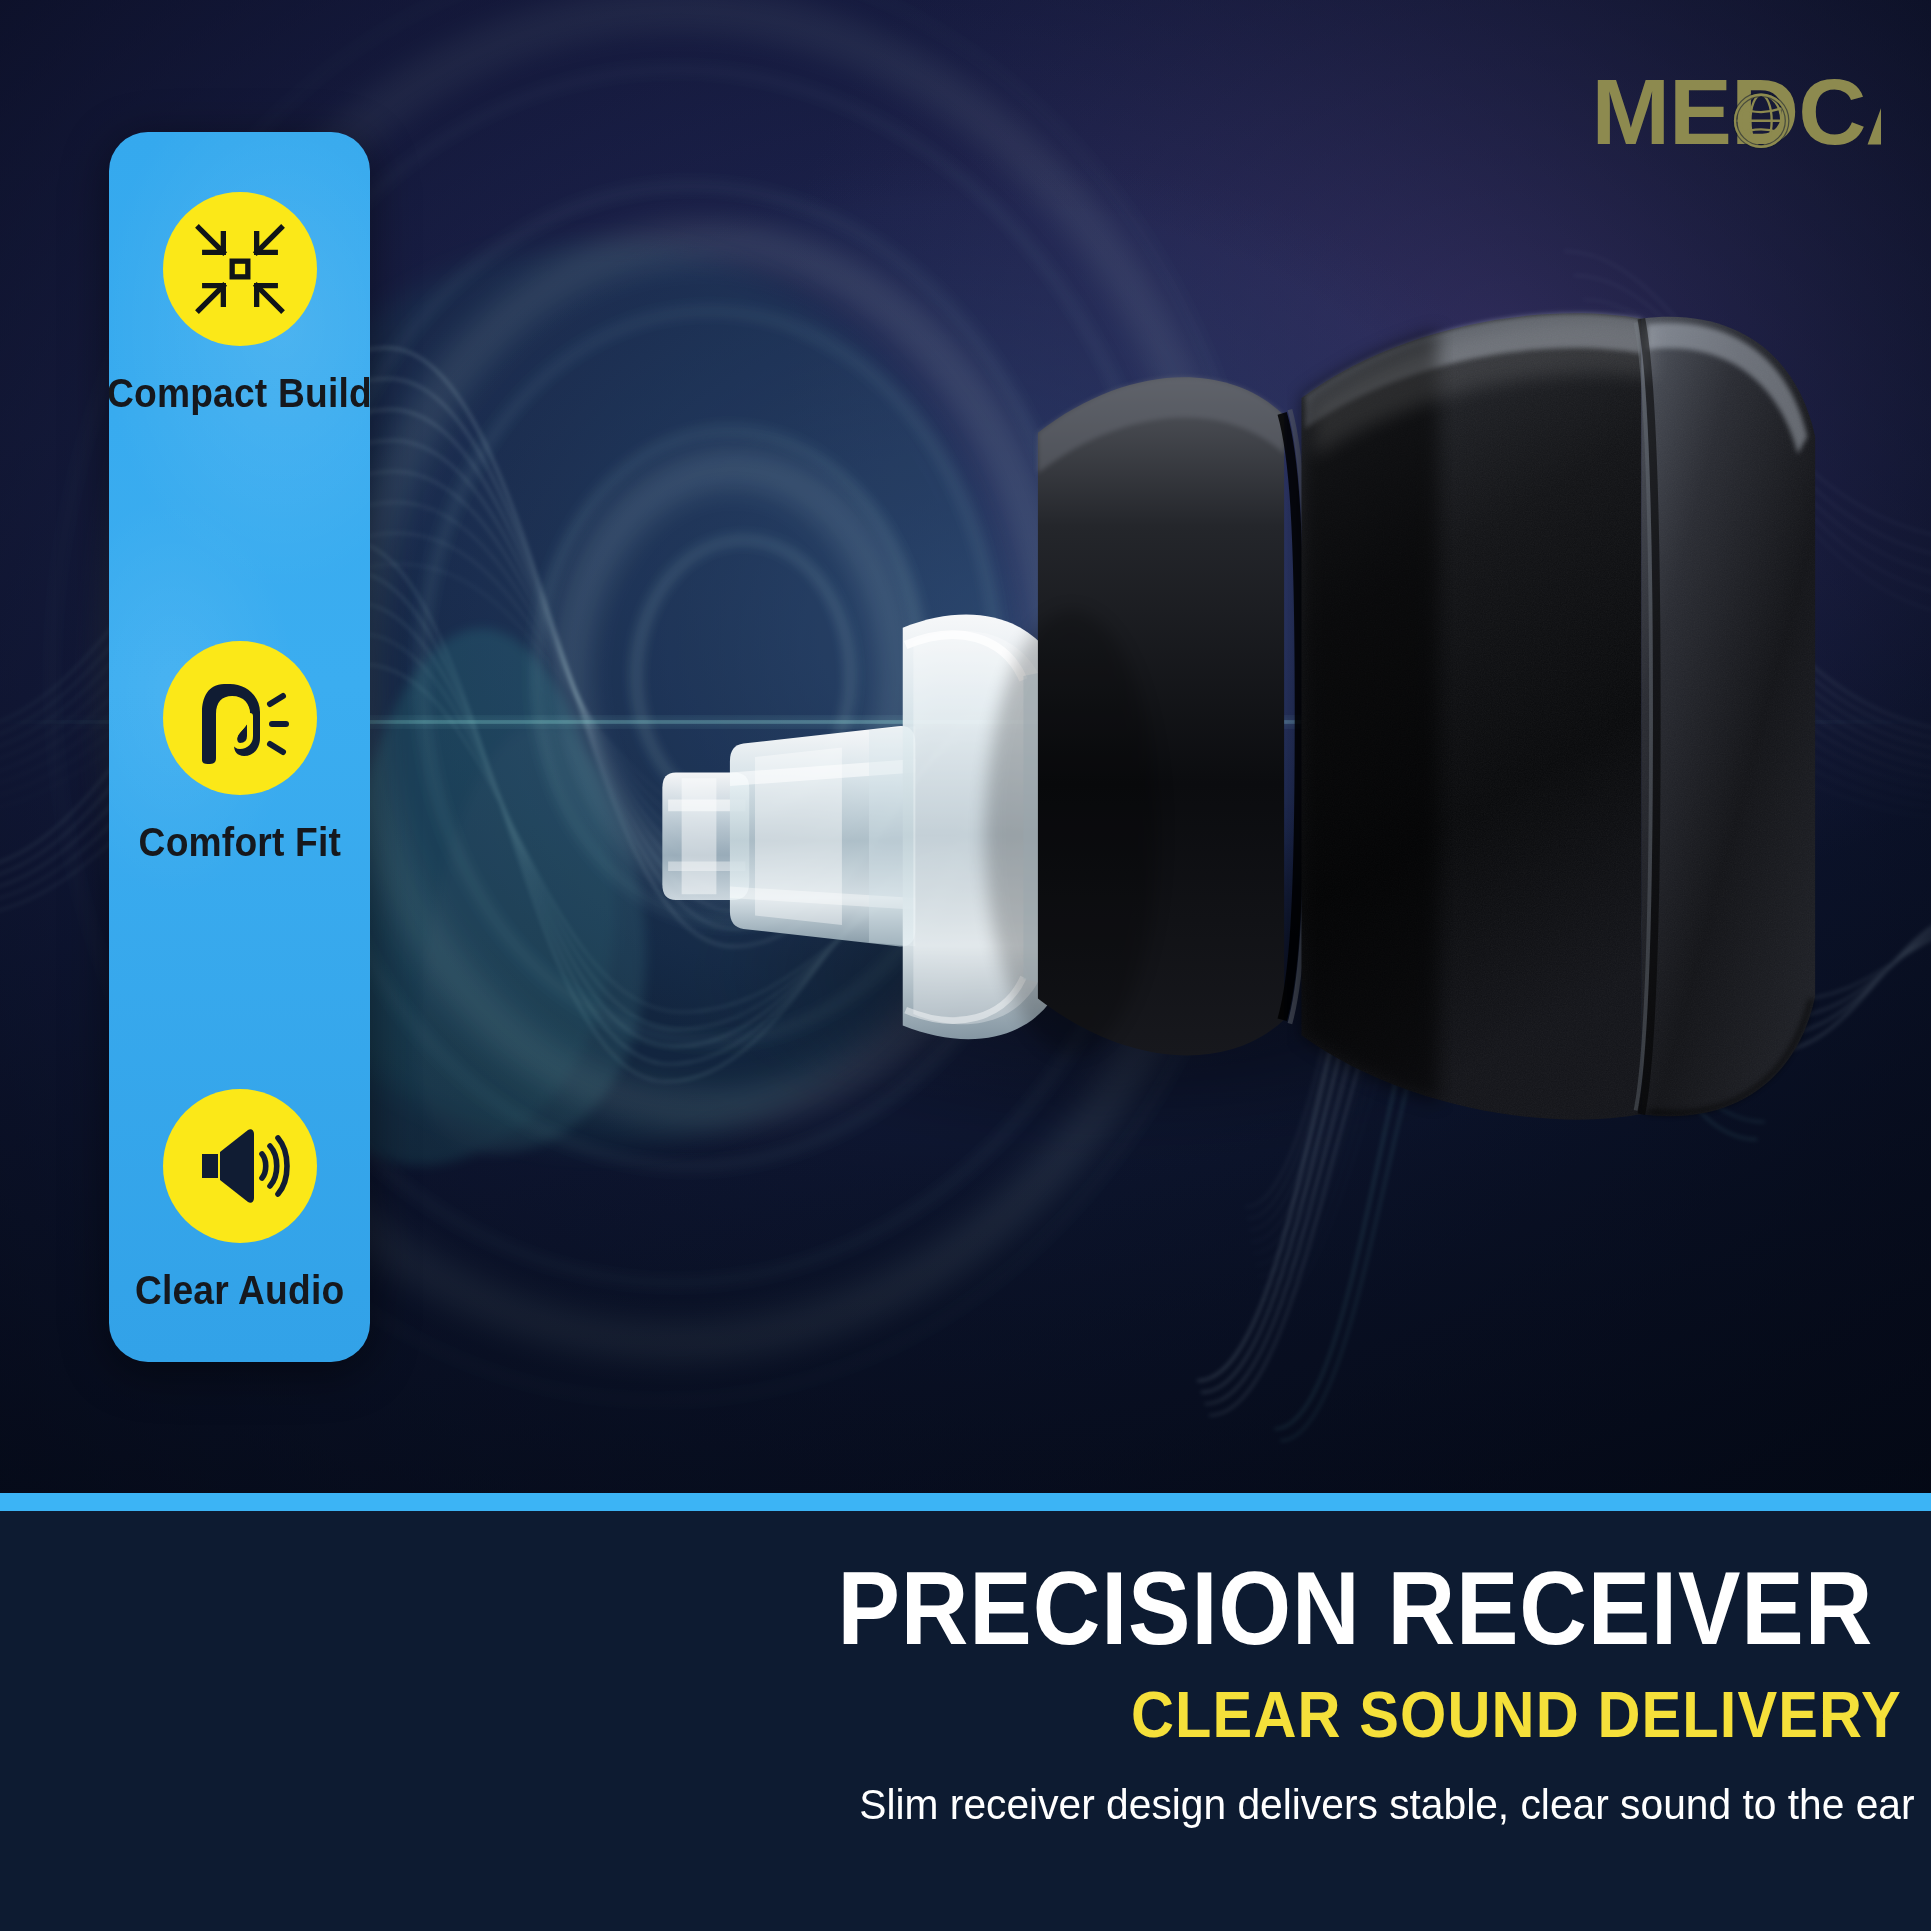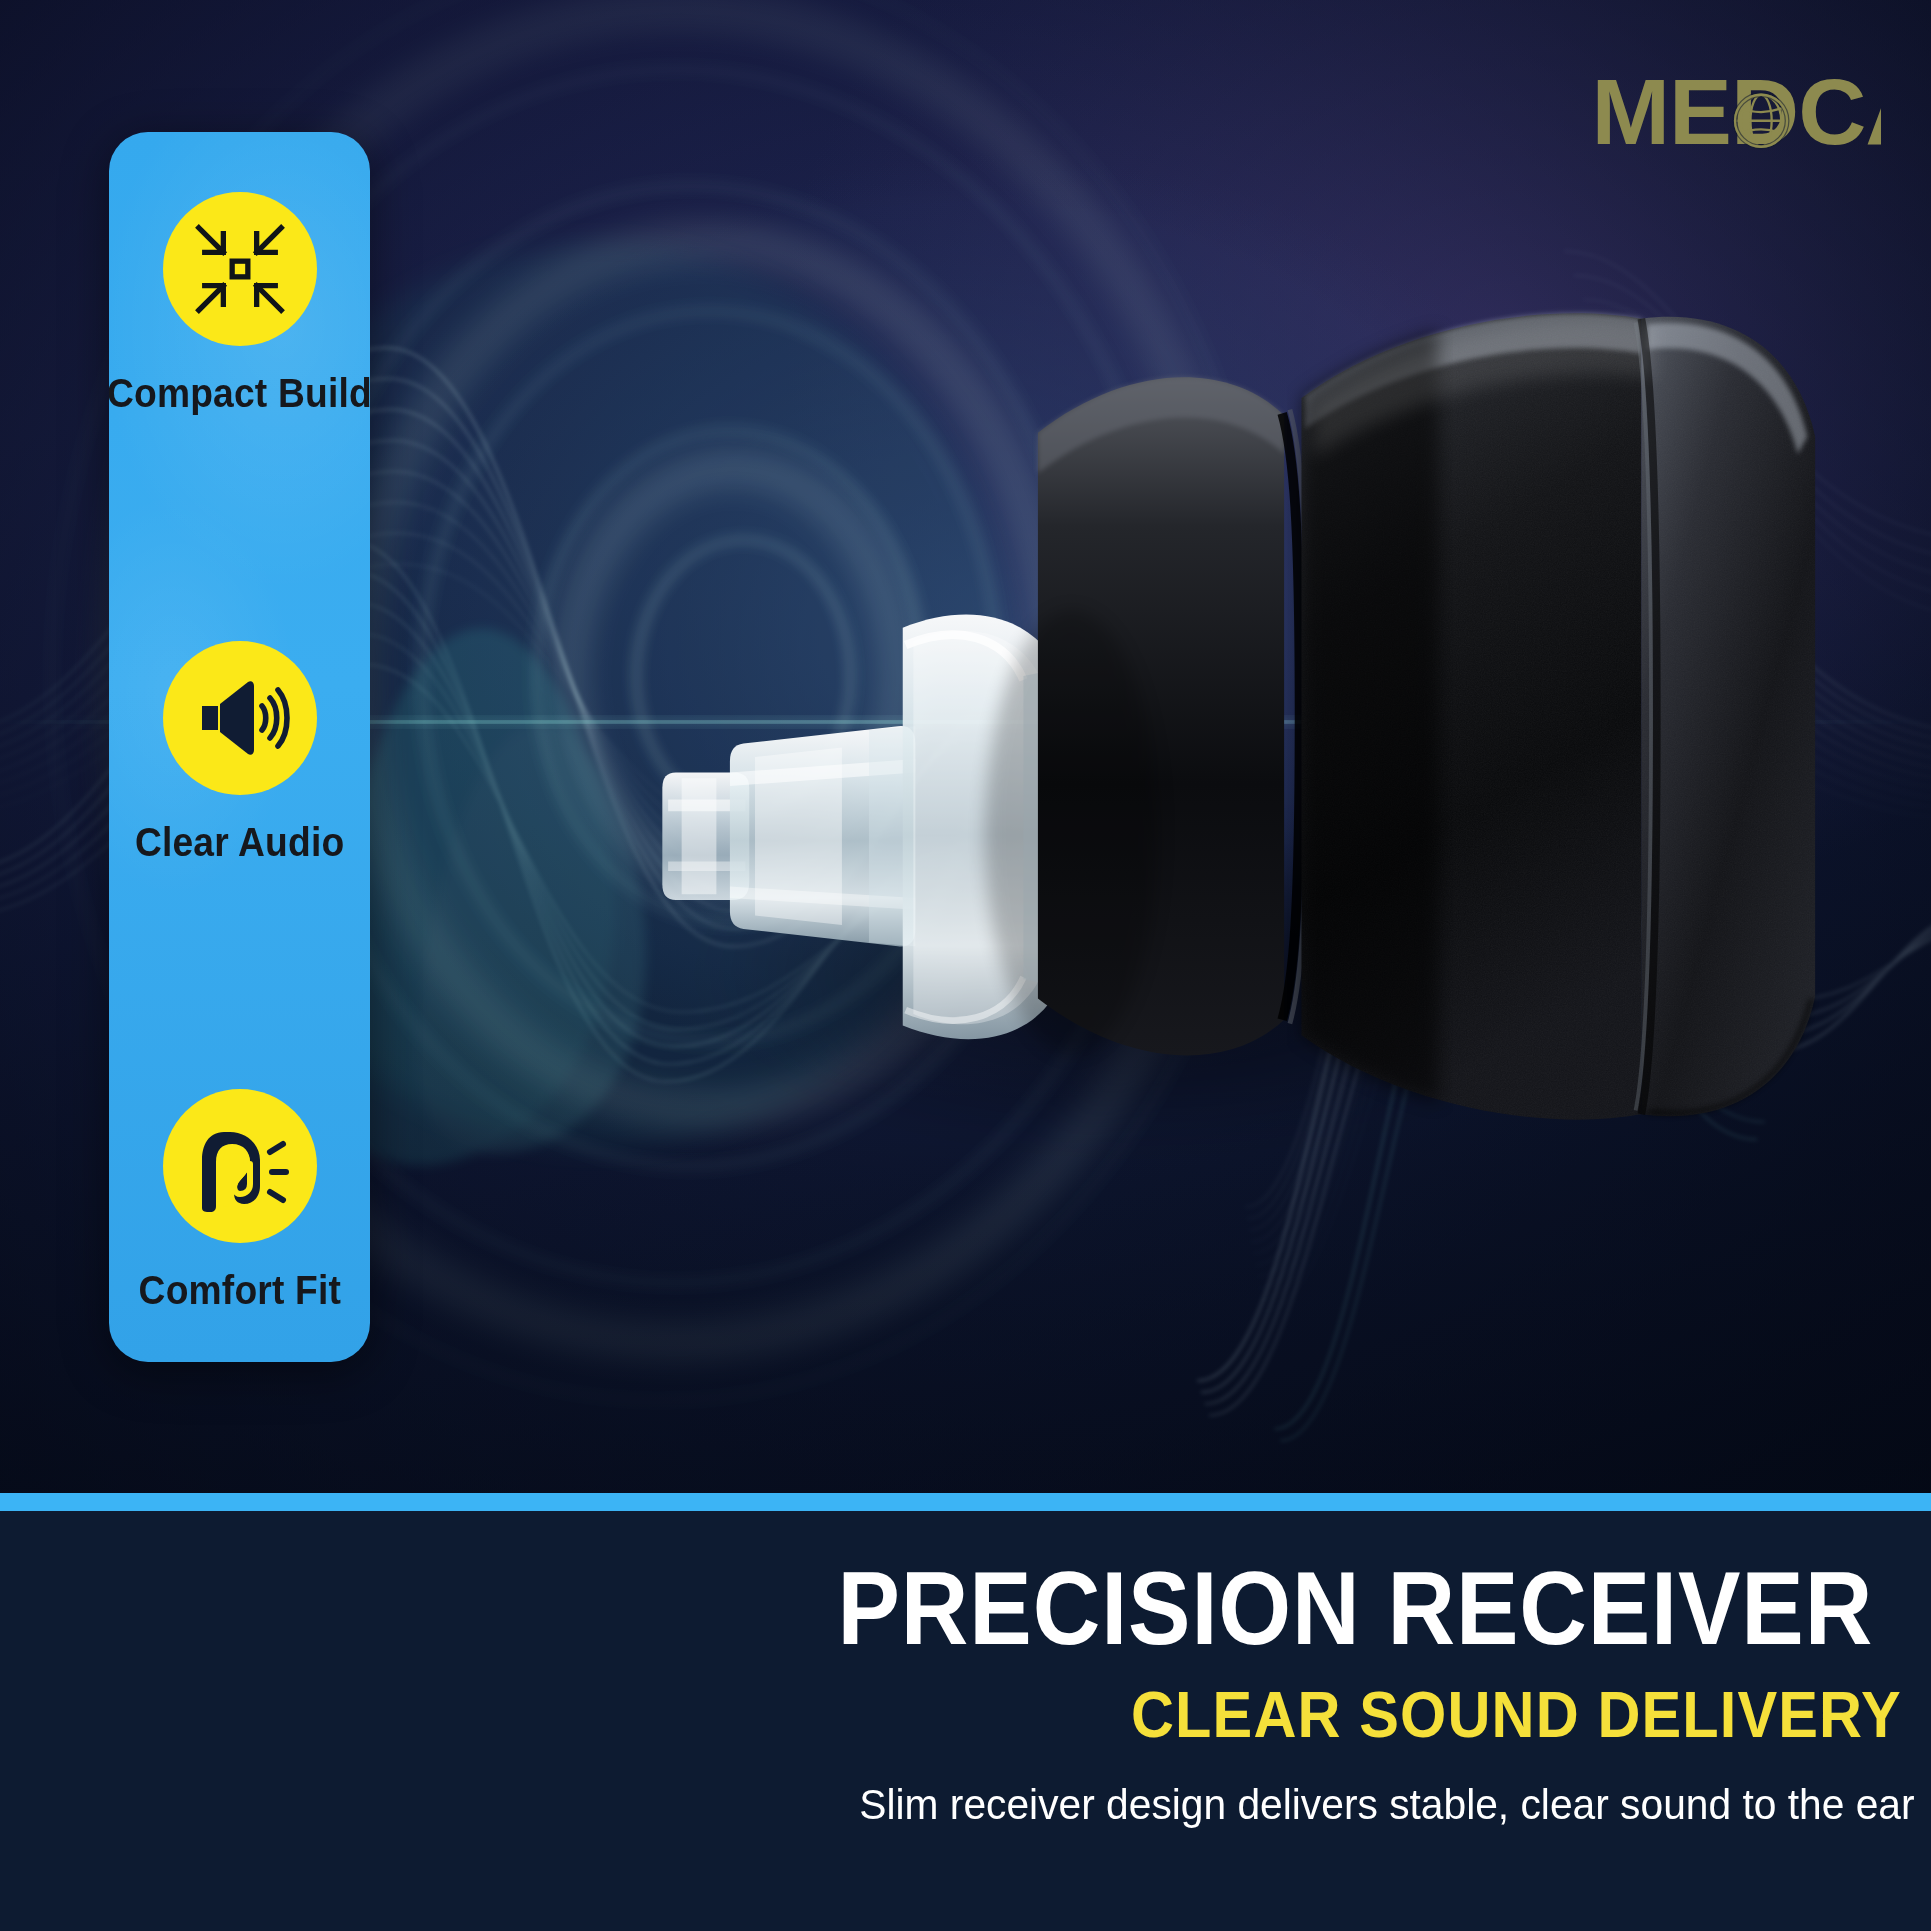"Clear Audio" div.feature { order: before "Comfort Fit" -> after "Comfort Fit" }
